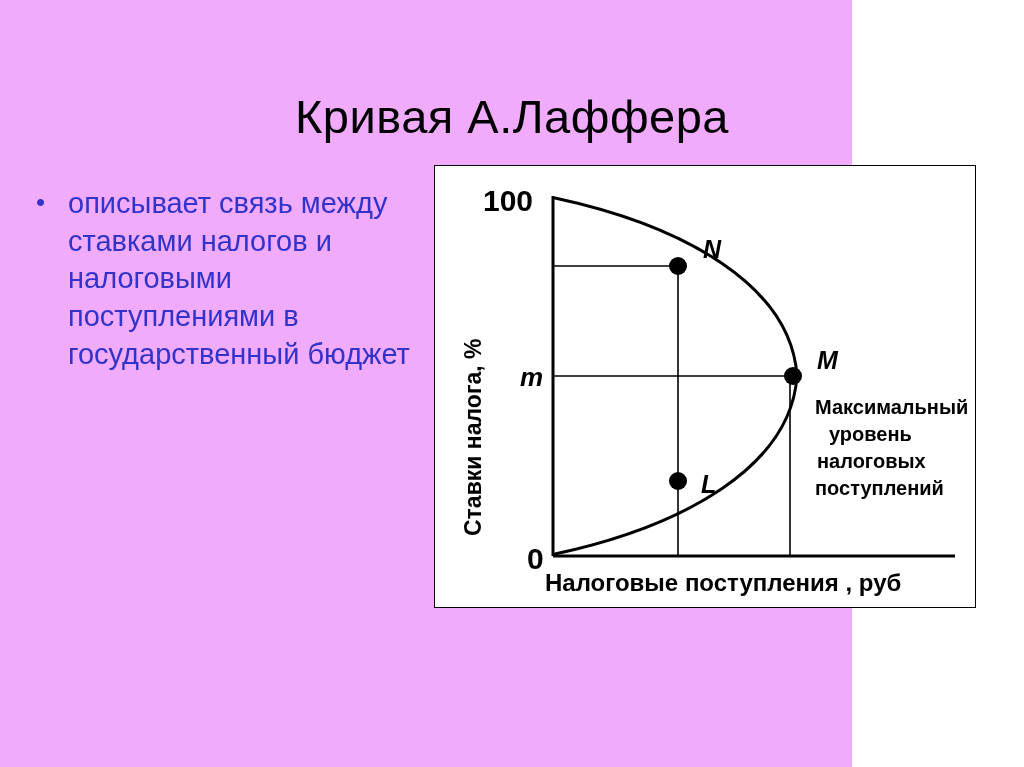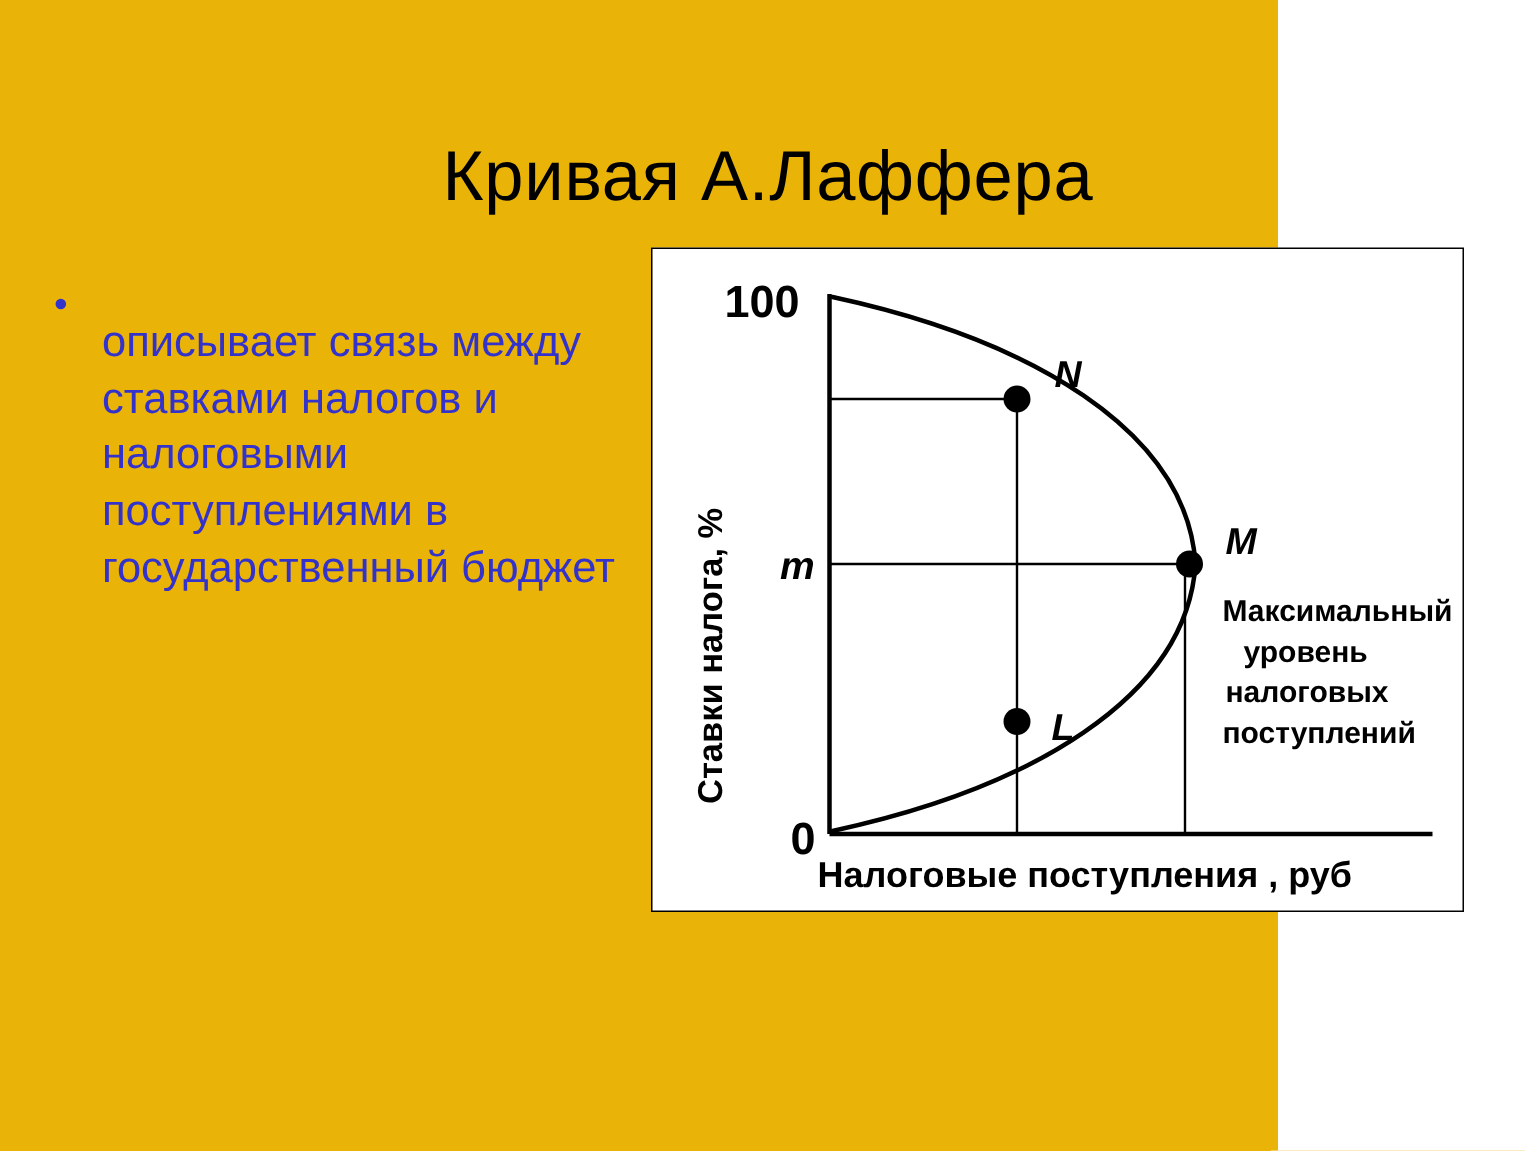"Кривая А.Лаффера" #slide { background: #eab308 -> #f0abfc }
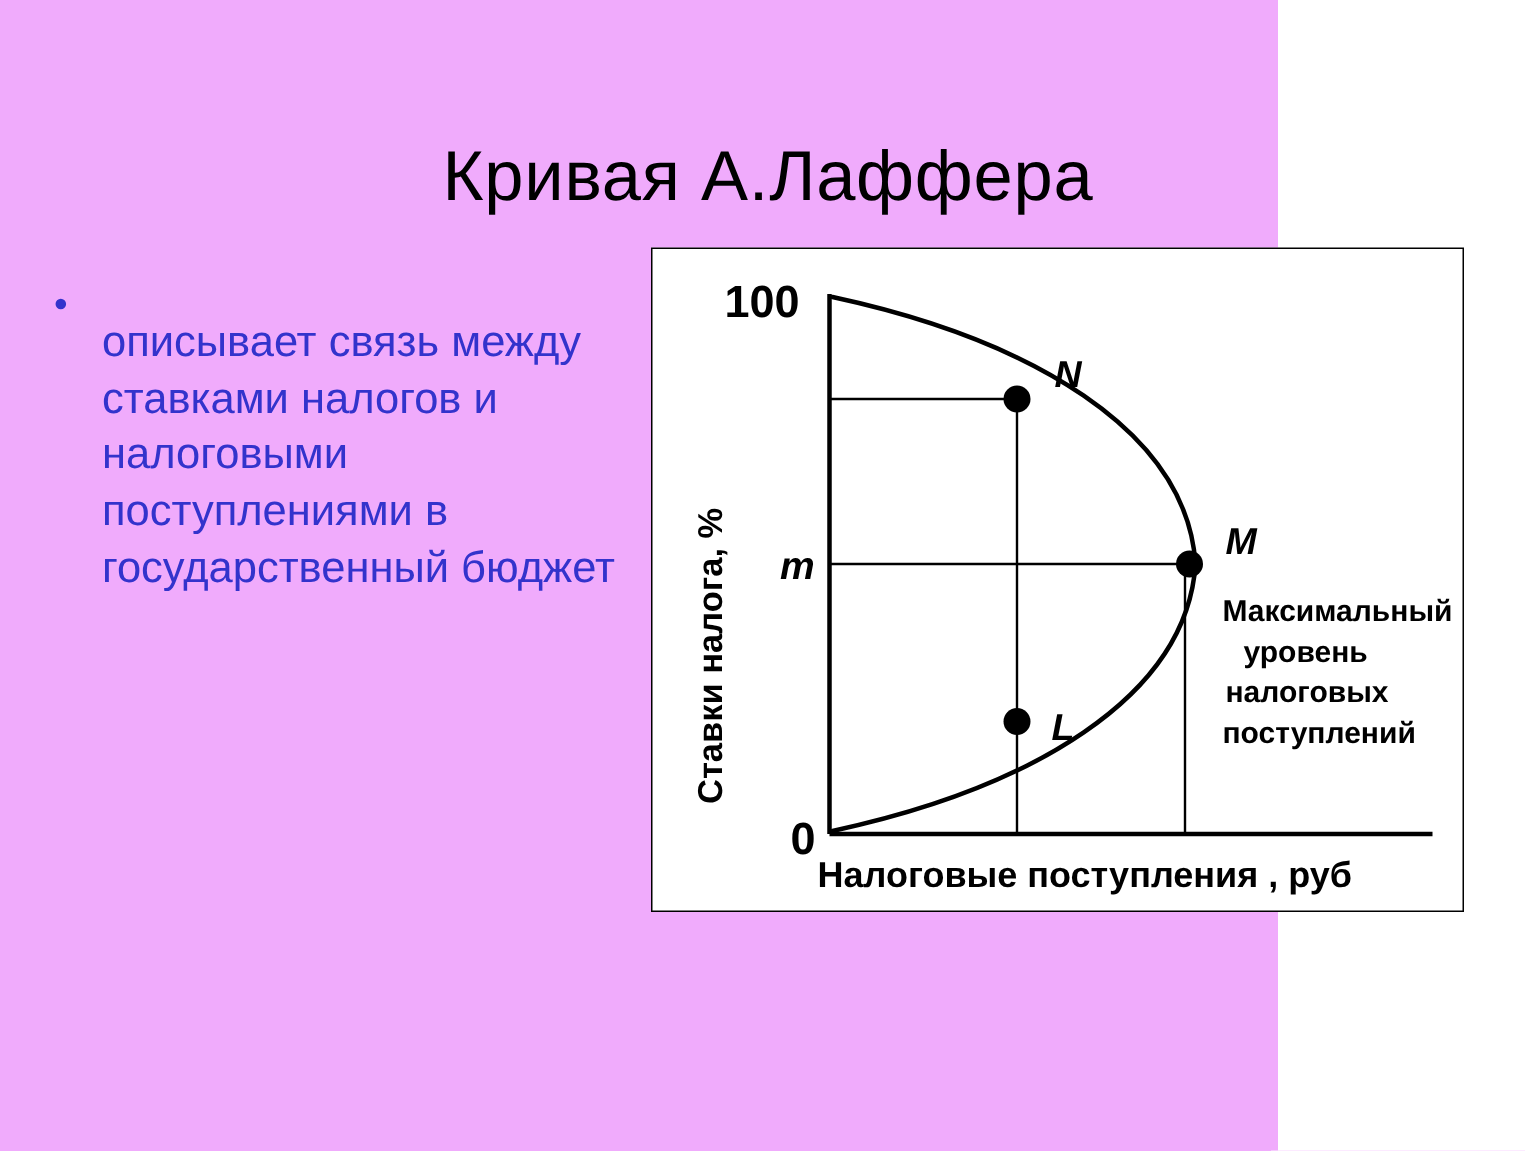"описывает связь между ставками налогов" .bullet-text { margin-top: 25px -> none }
